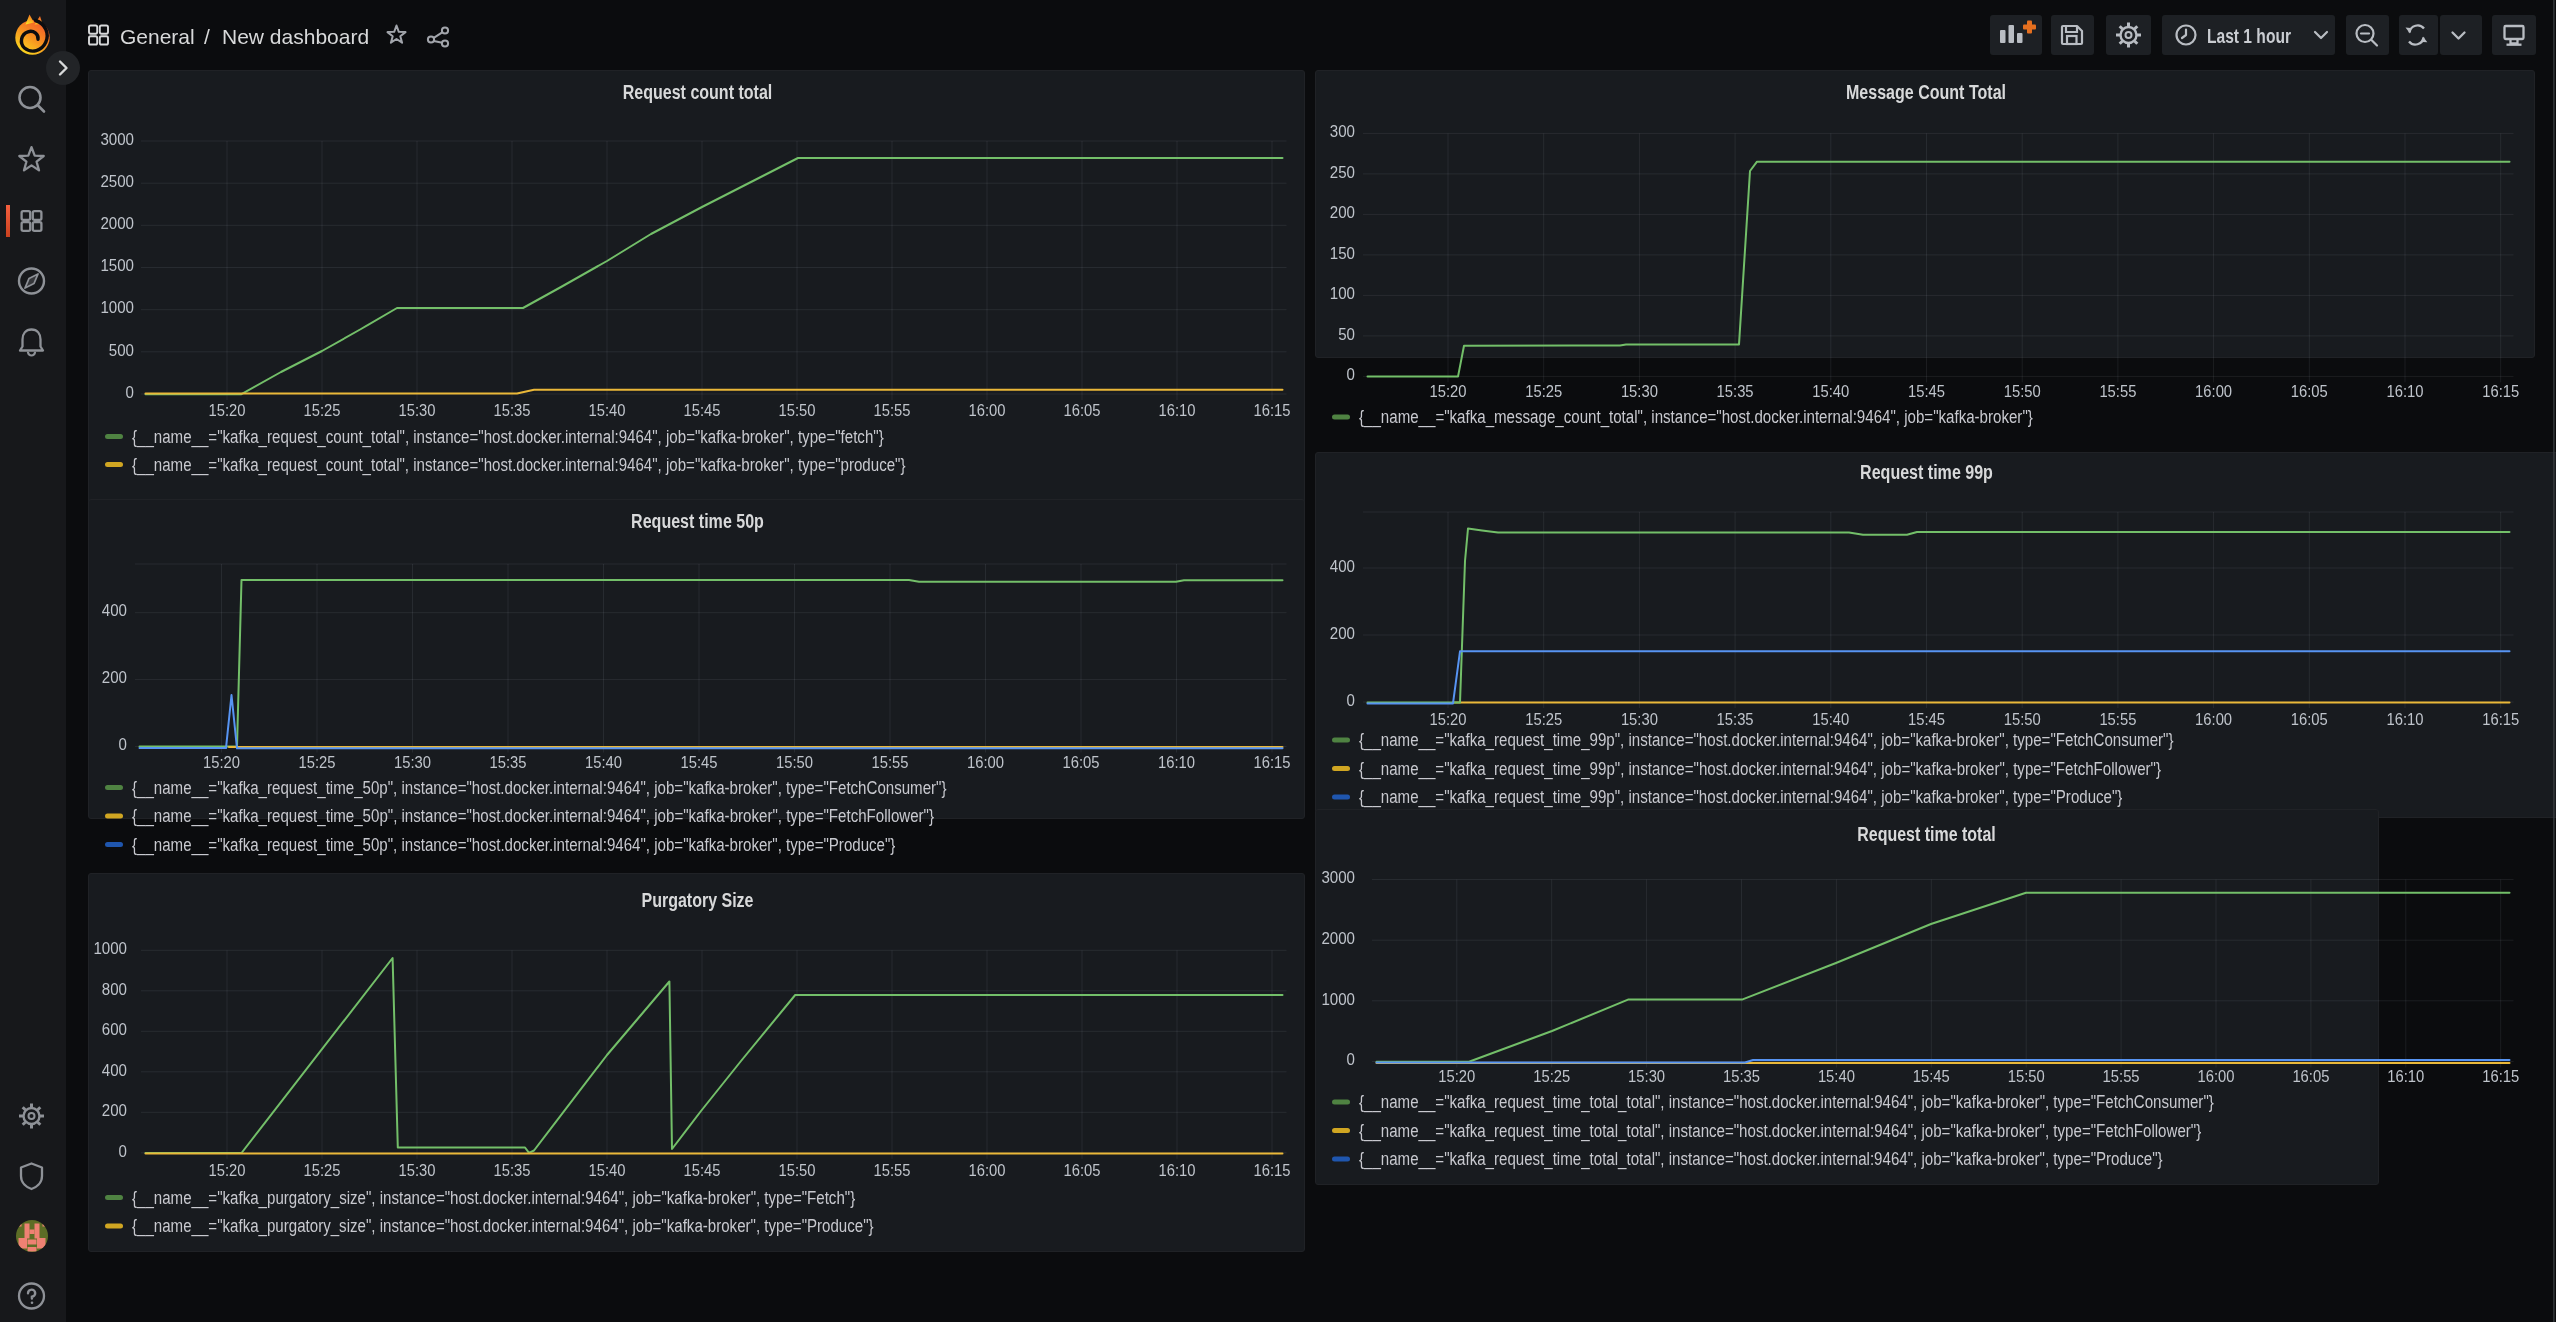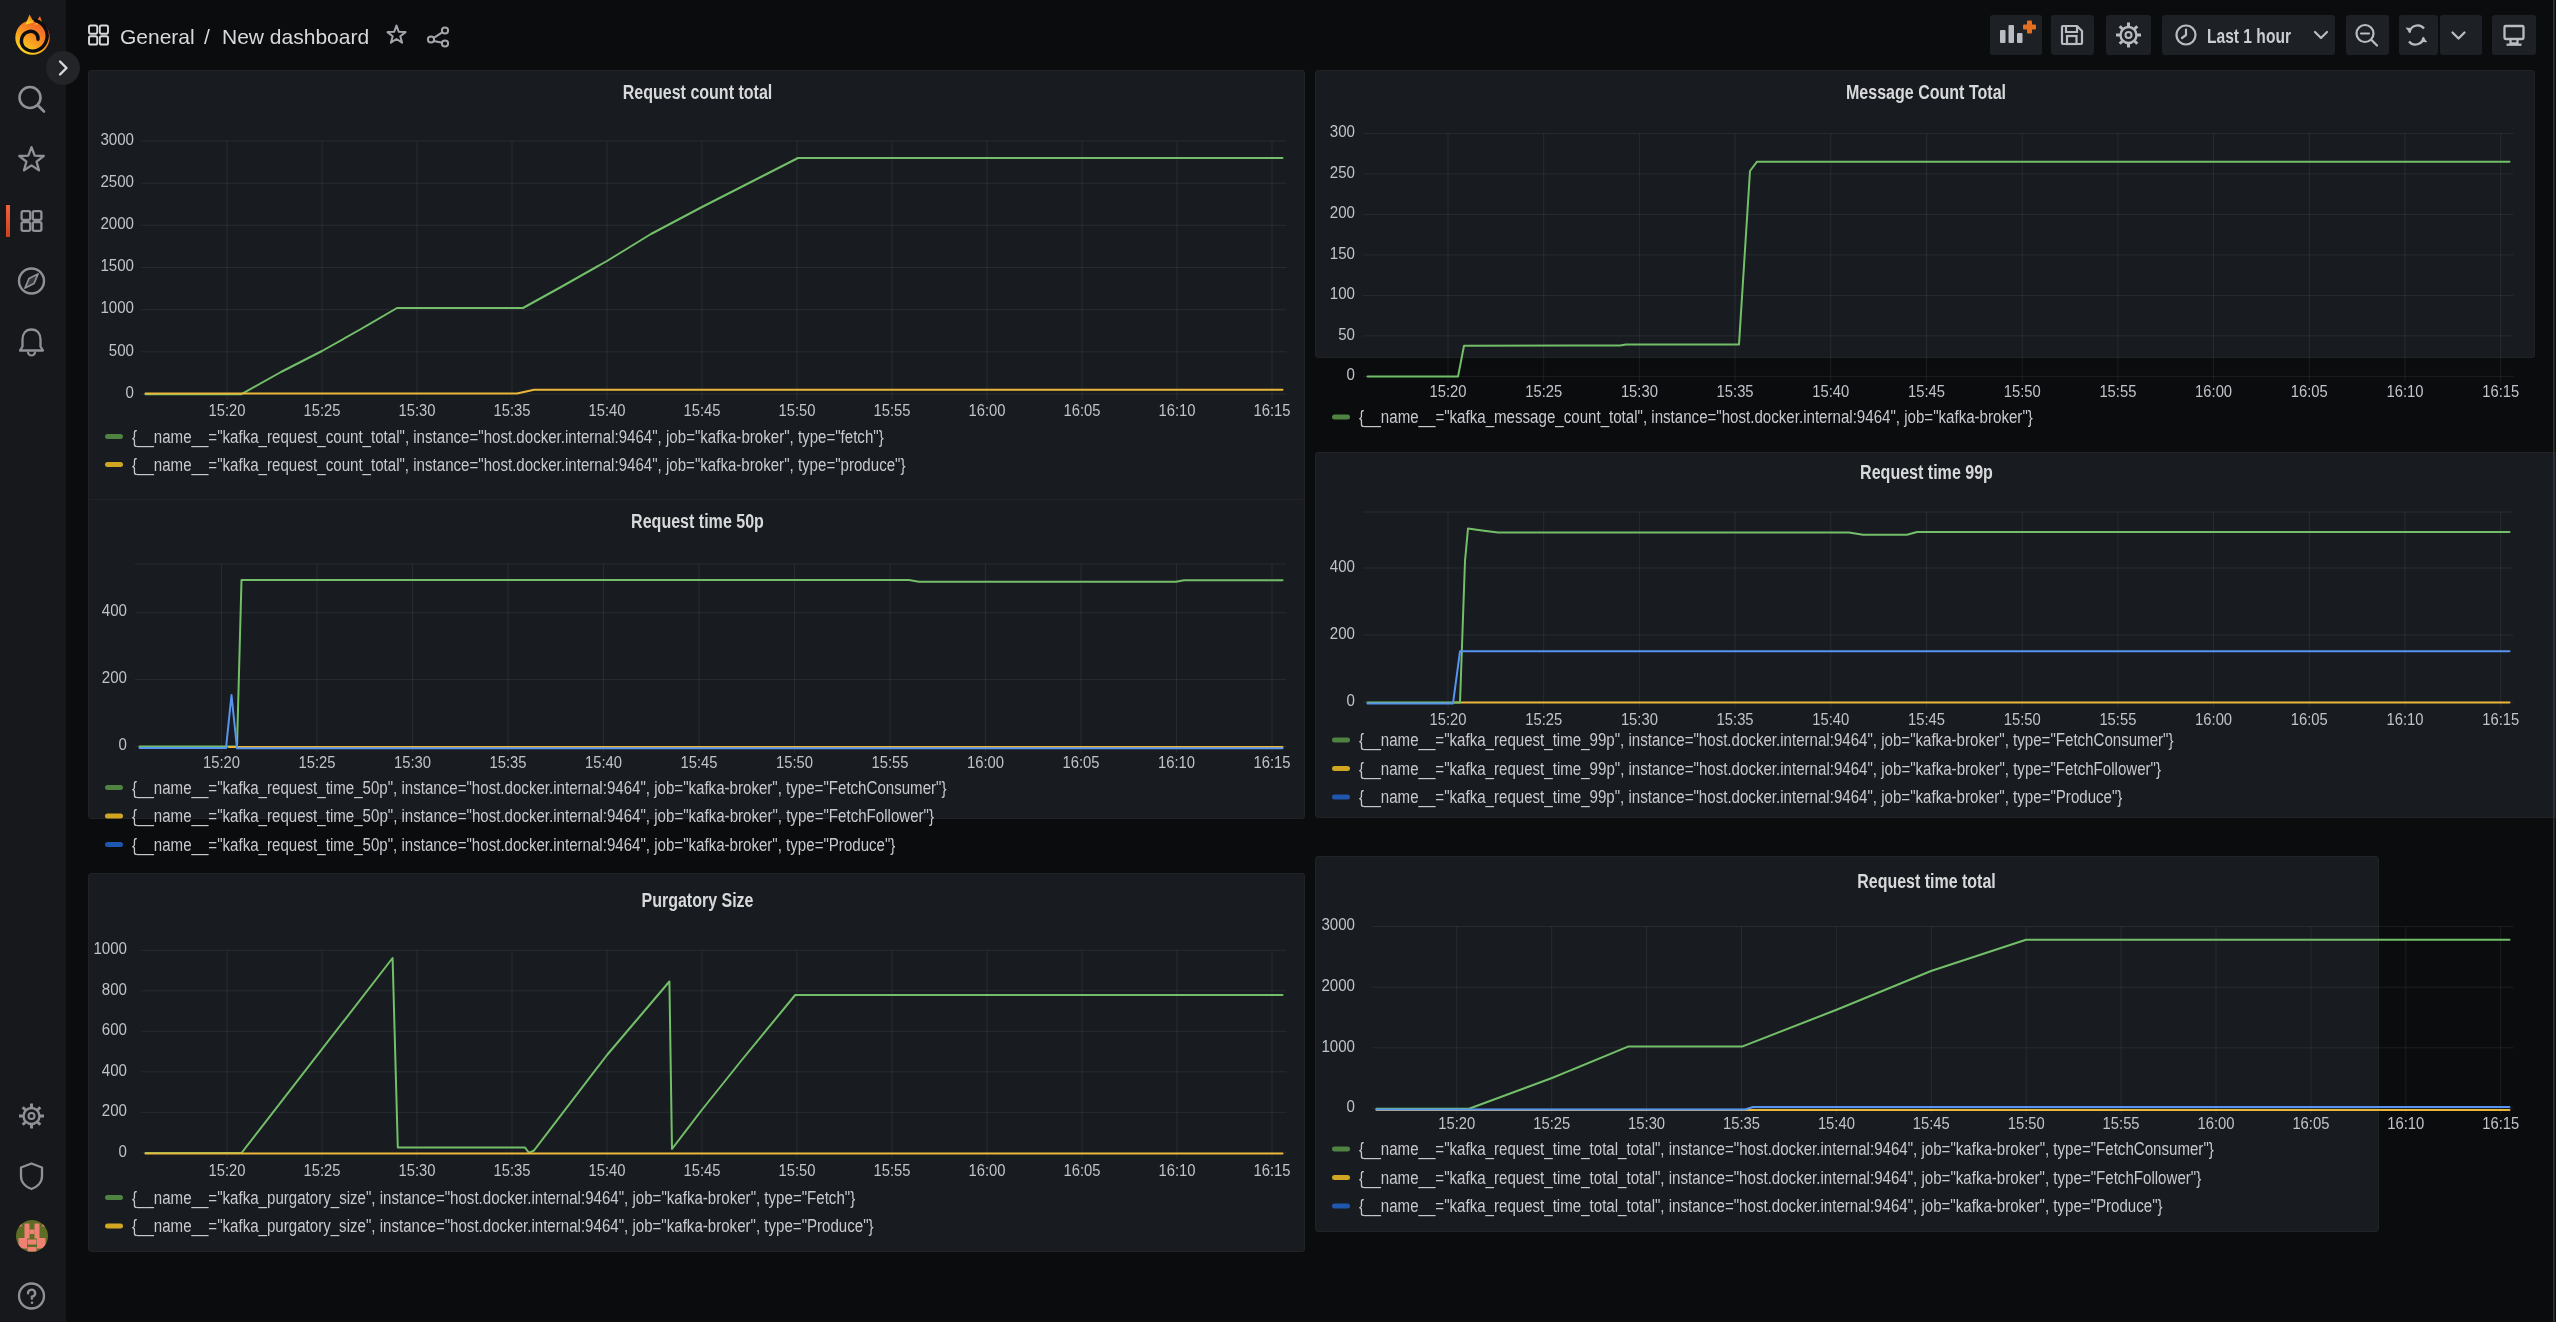"Request time total" div.panel { top: 856px -> 809px }
